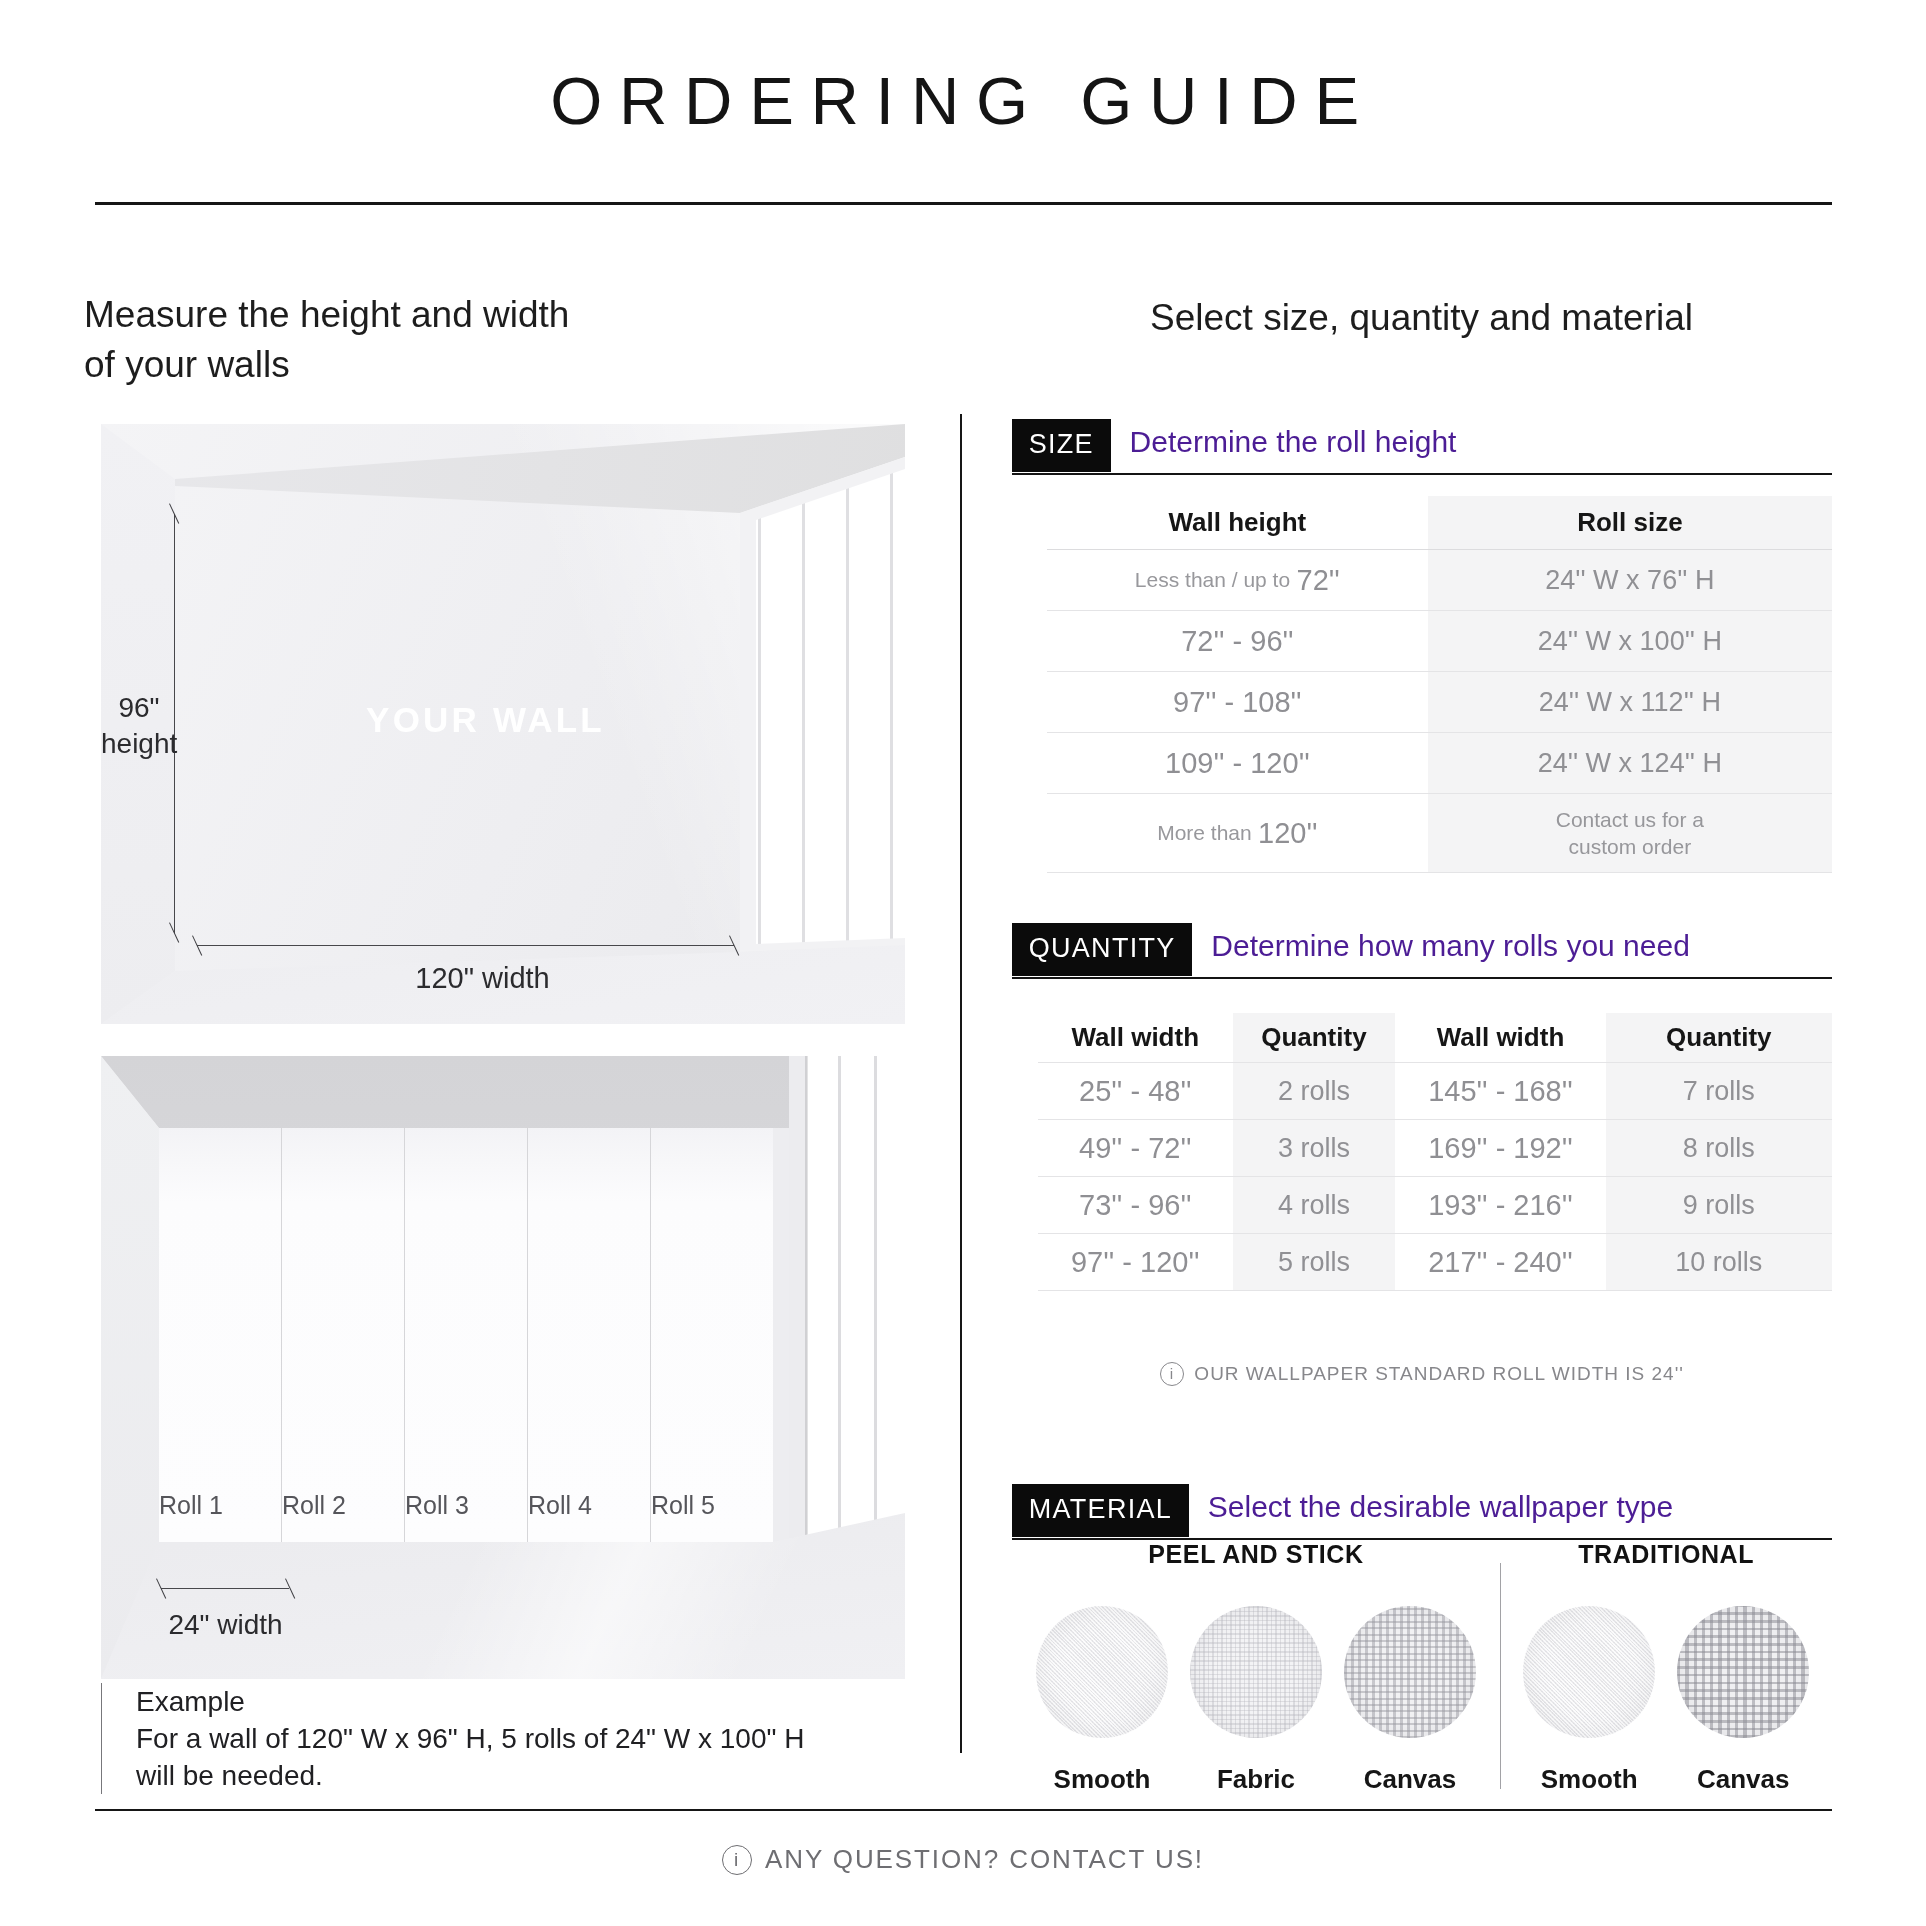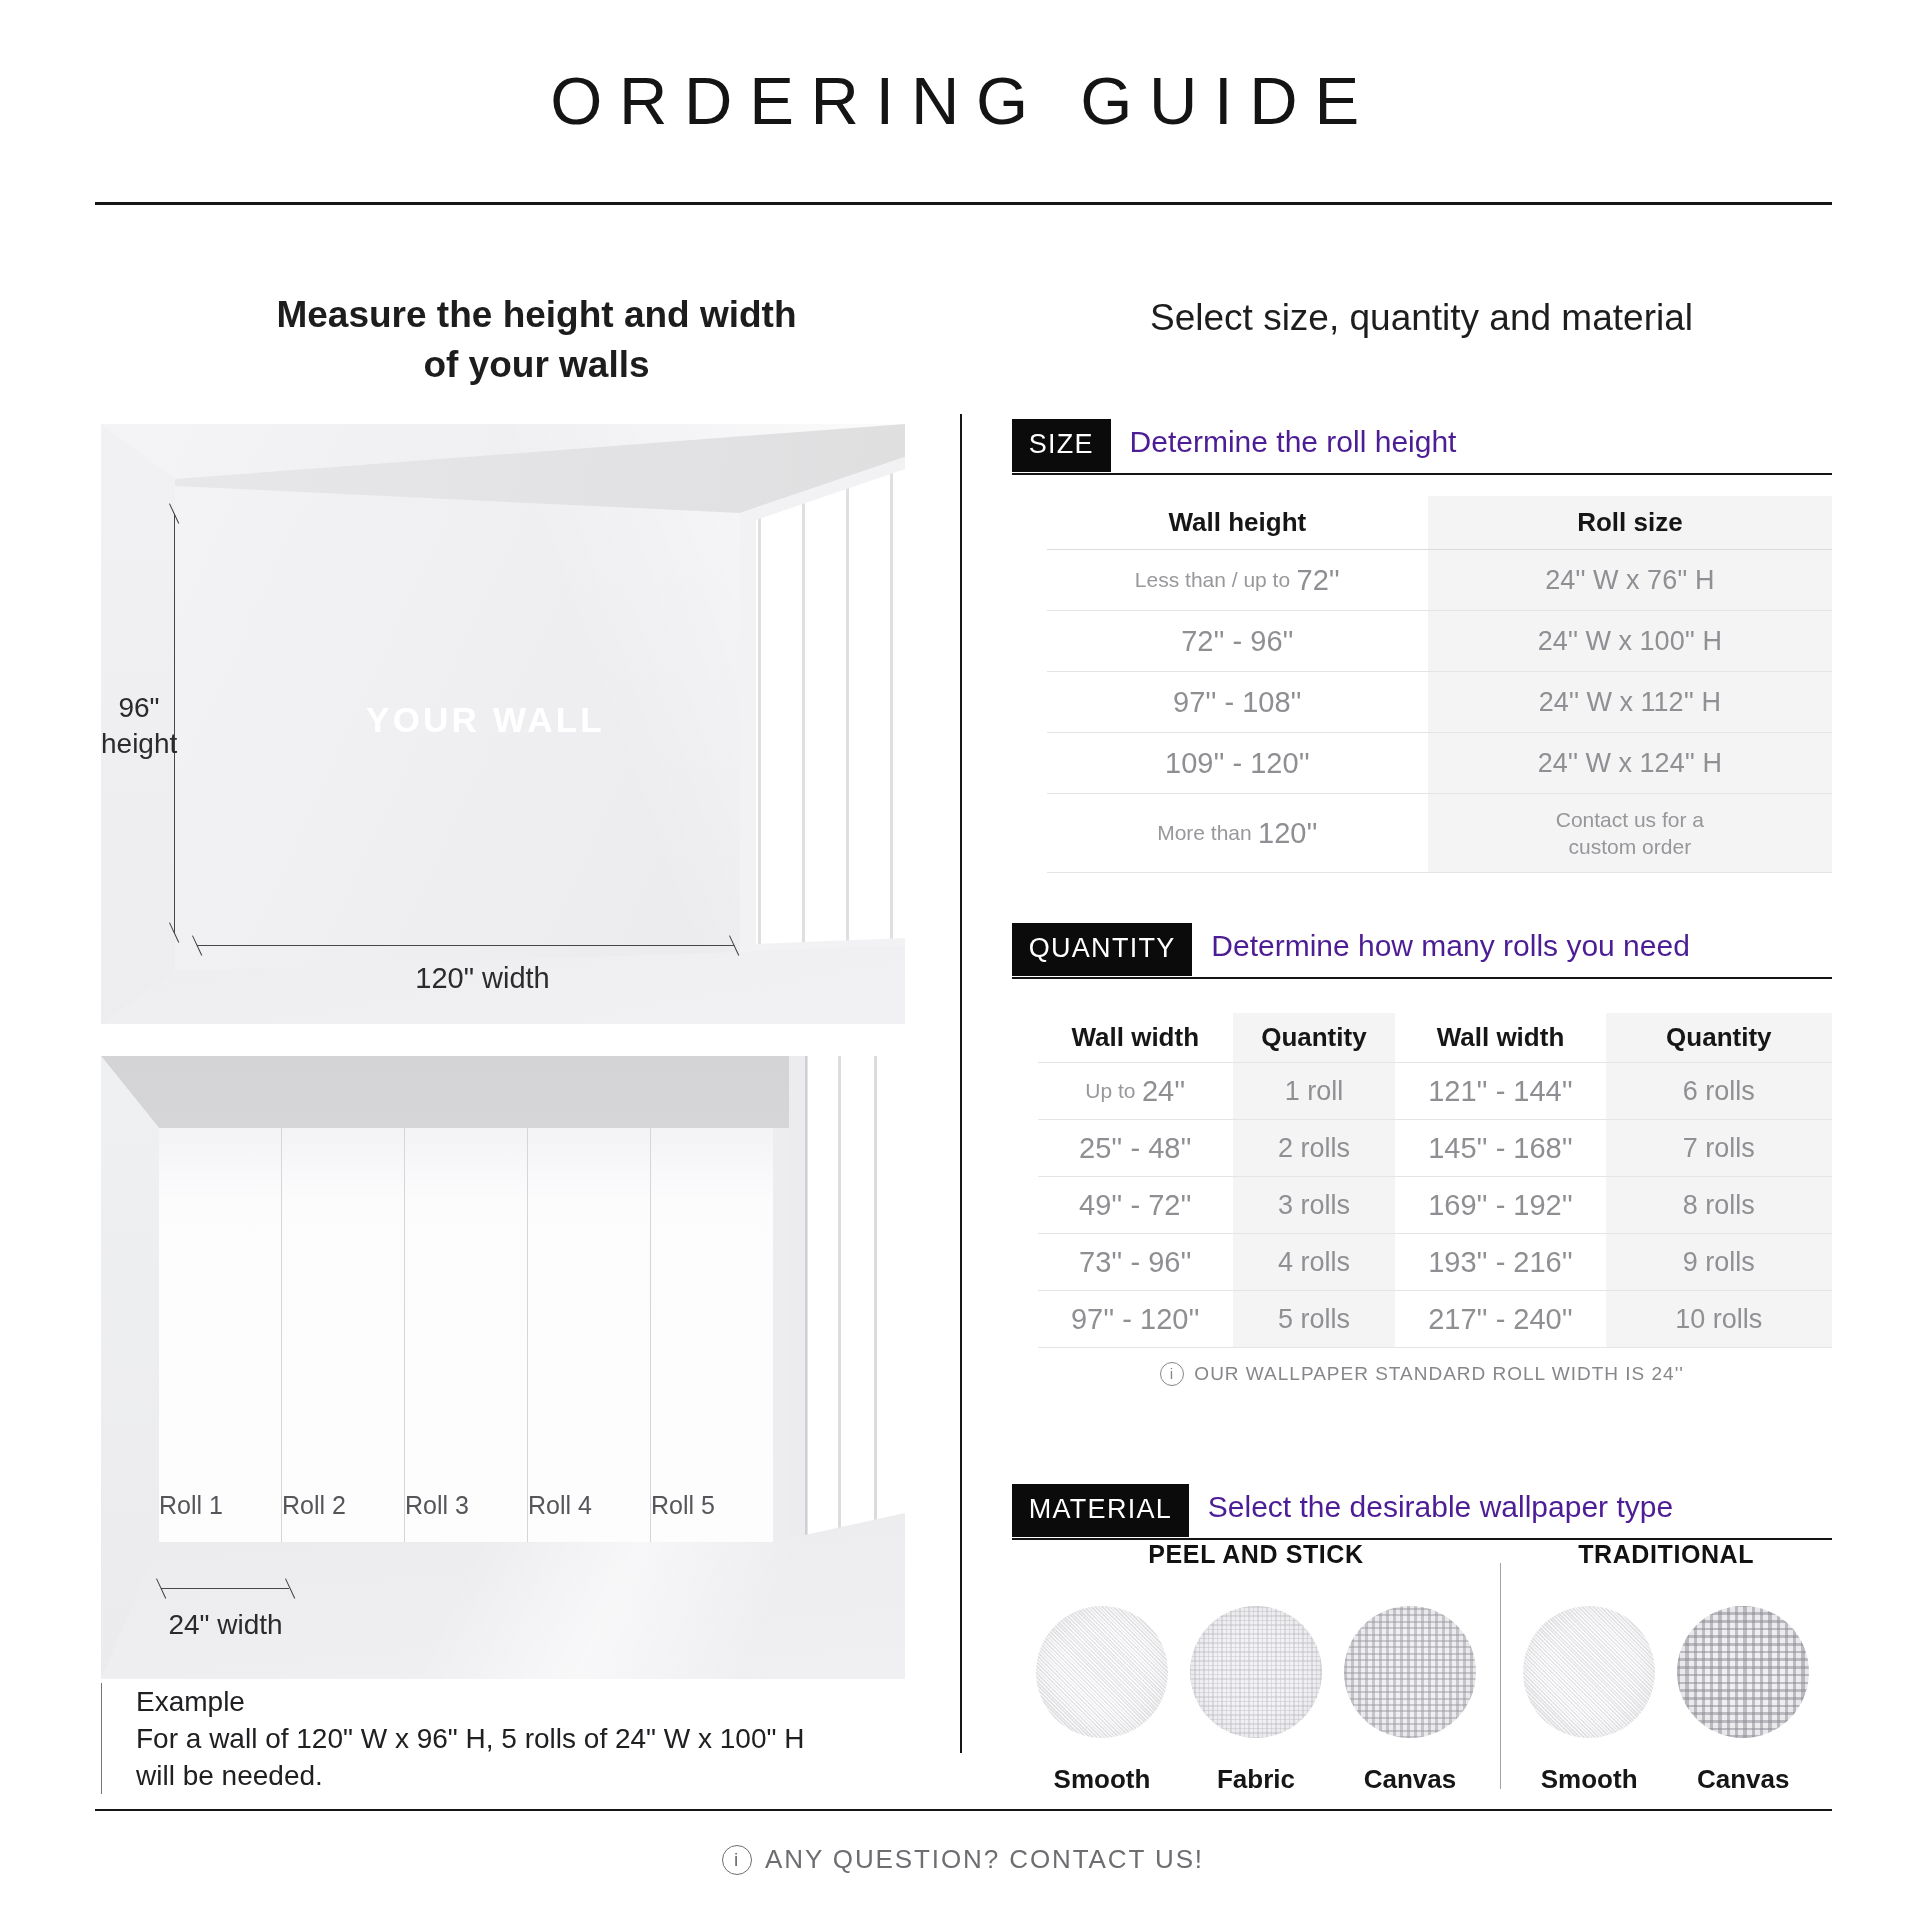"Measure the height and width" .heading-left { font-weight: bold -> none; left: 113px -> 84px; text-align: center -> left }
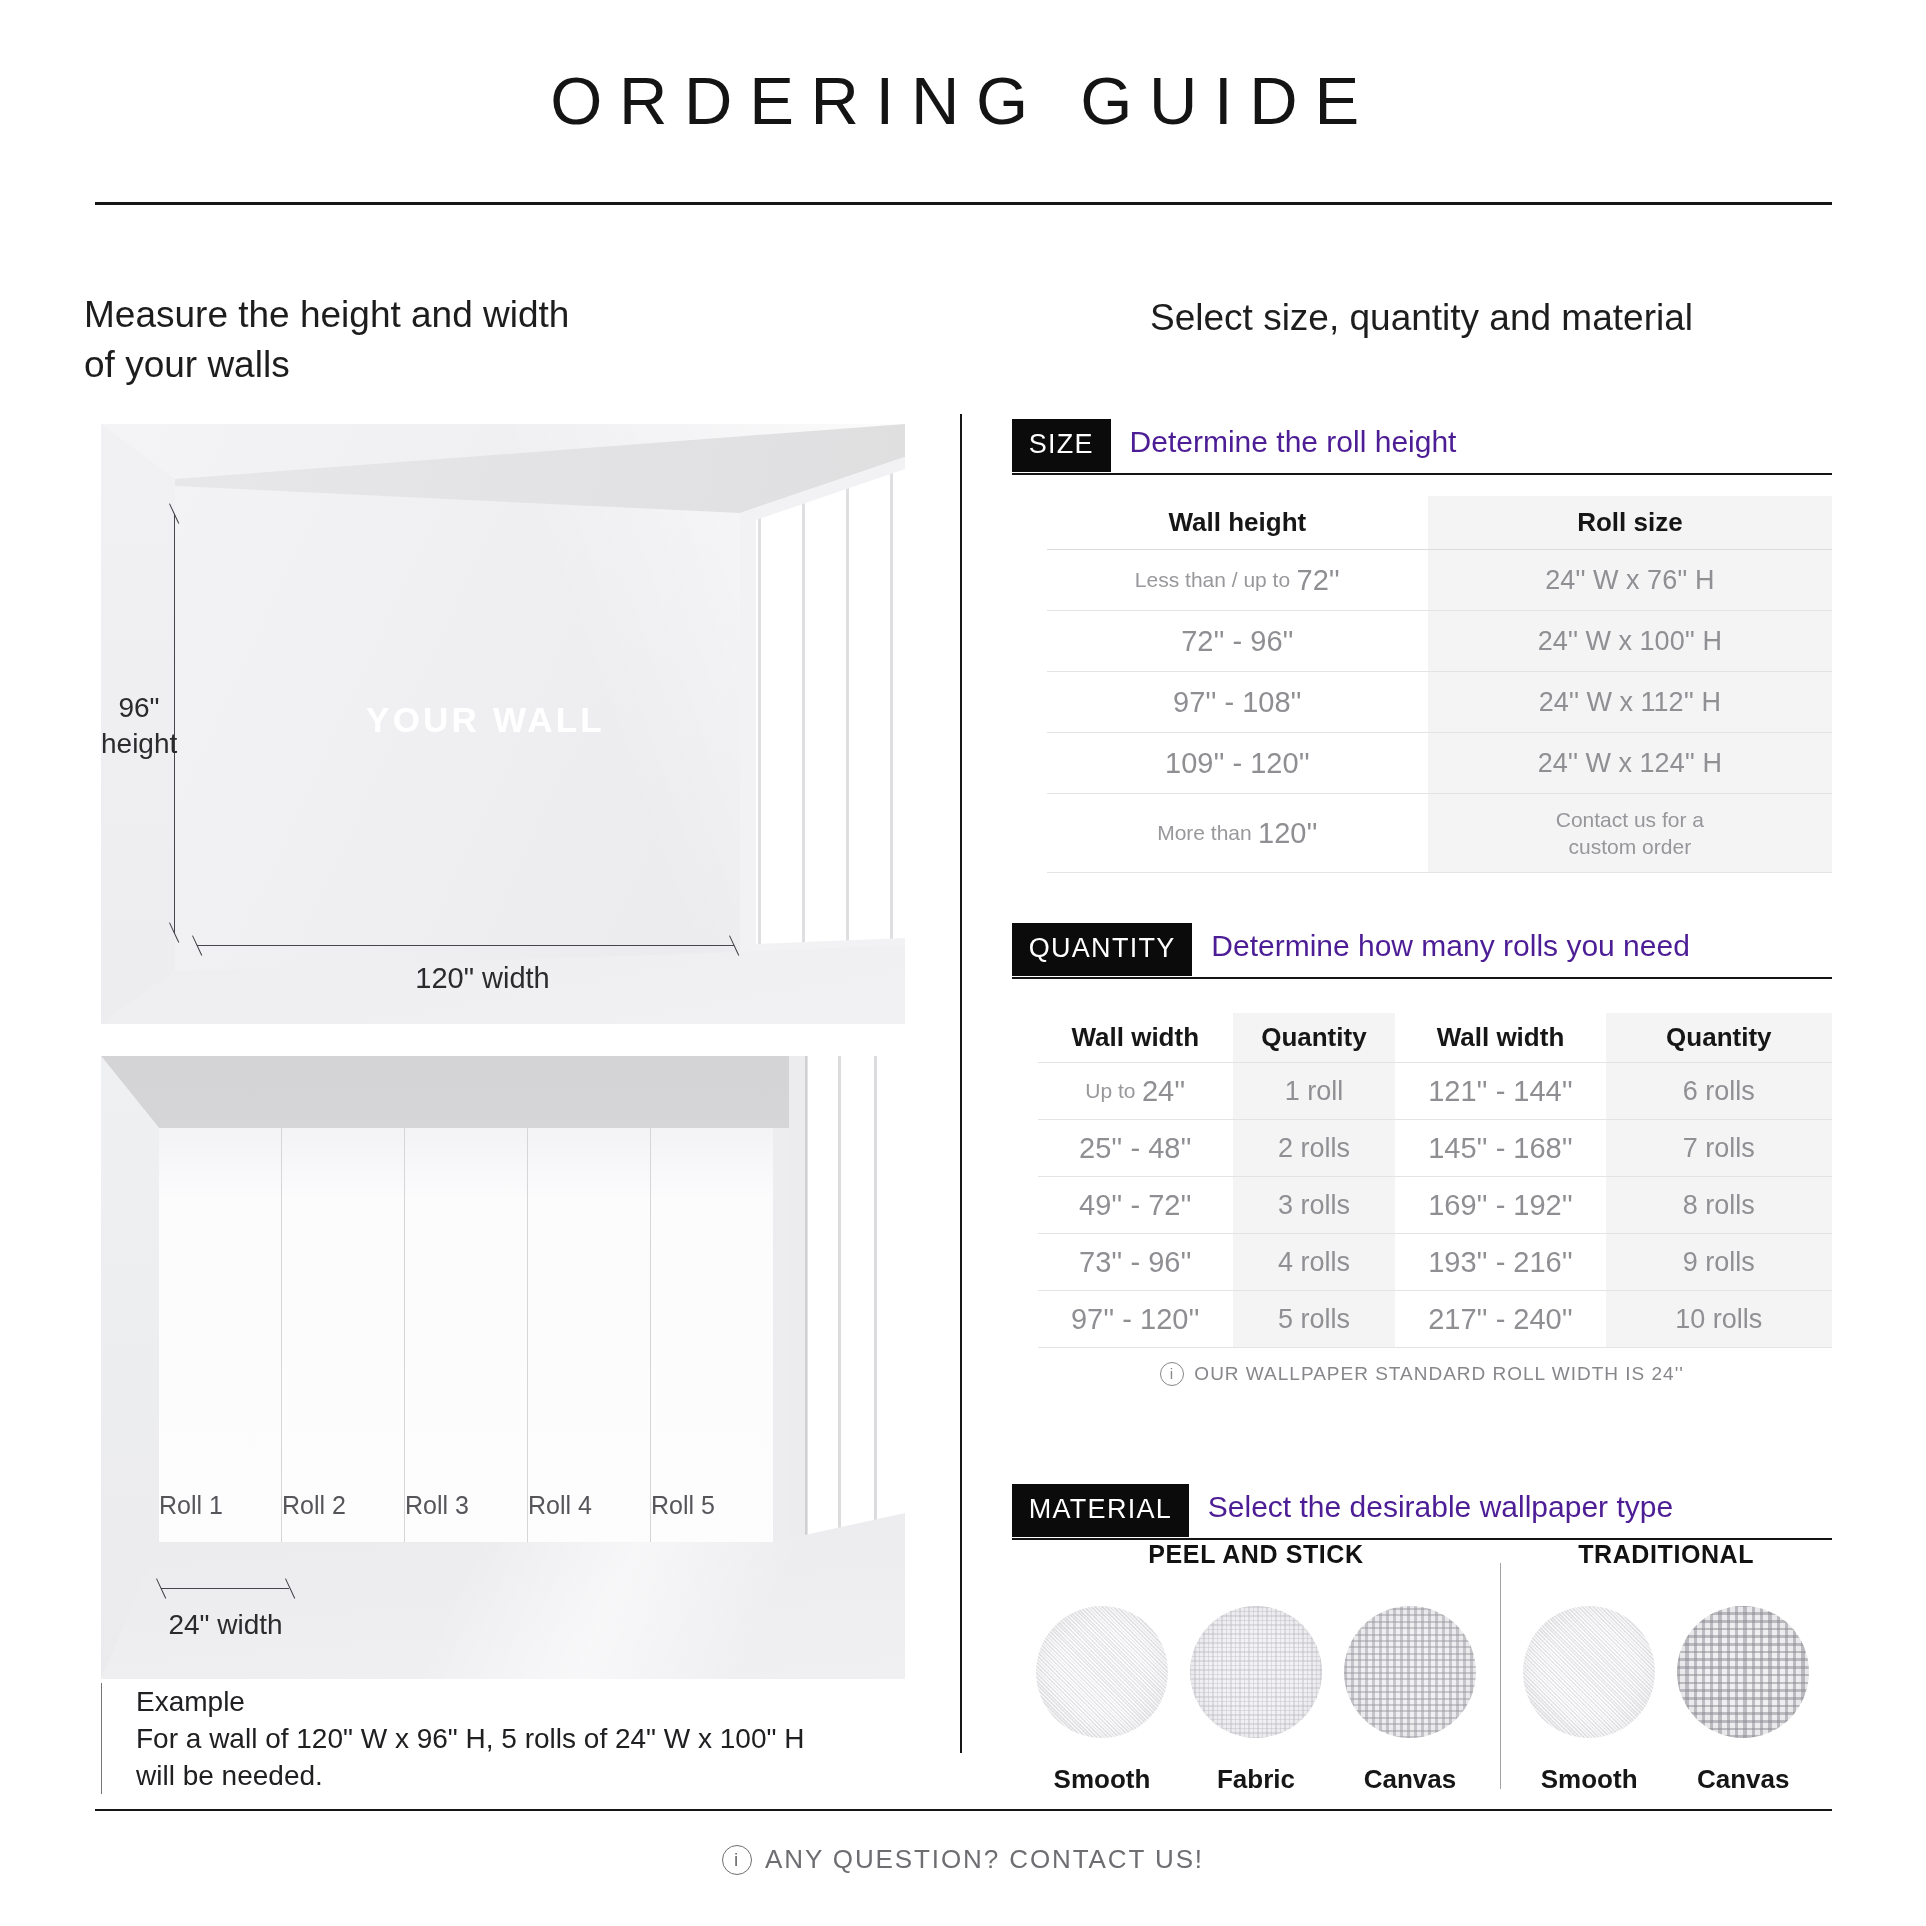"Up to" div.trow { html: <div> <div> <span>Up to </span> <span>24''</span> </div> <div> <span>1 roll</span> </div> <div> <span>121'' - 144''</span> </div> <div> <span>6 rolls</span> </div> </div> -> none }
